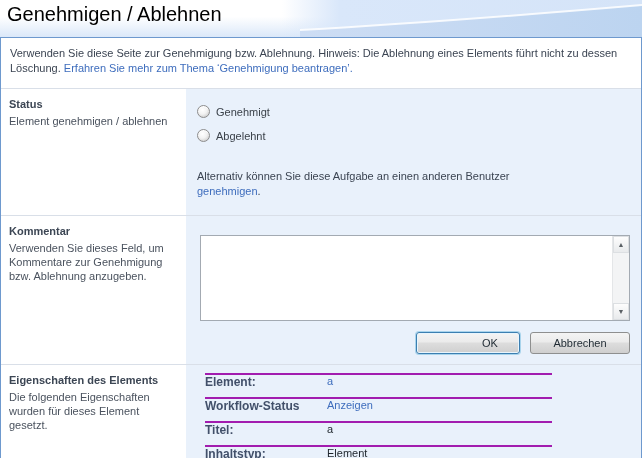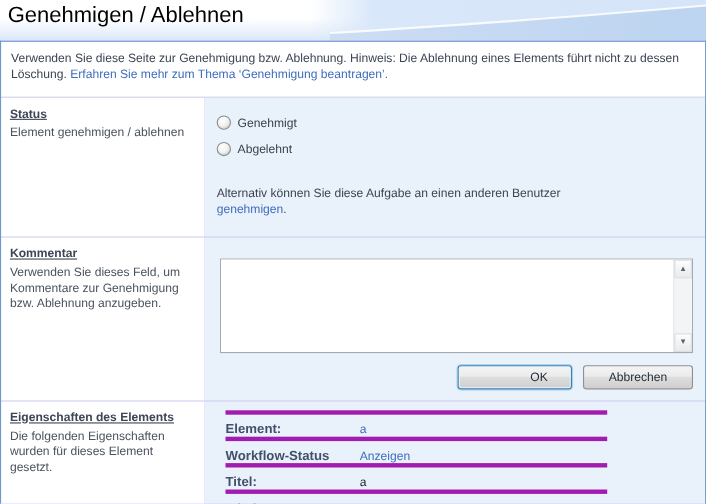"Status" .col-left h3 { text-decoration: underline -> none }
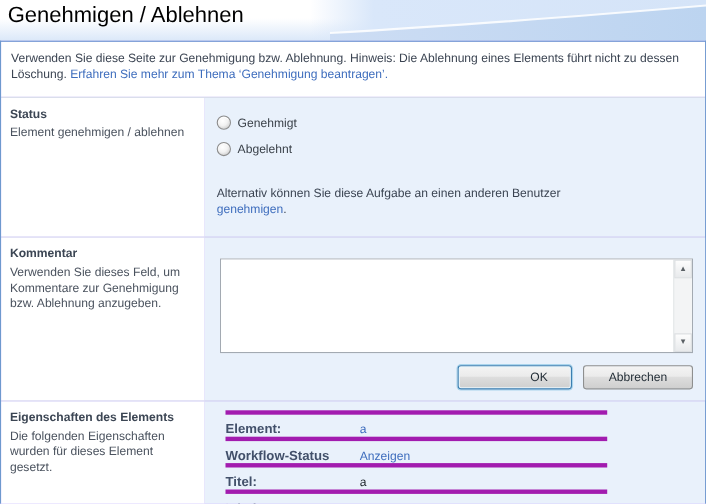"Element:" .prop-row { align-items: flex-end -> flex-start; border-top: 4px solid #a21caf -> 2px solid #a21caf }
